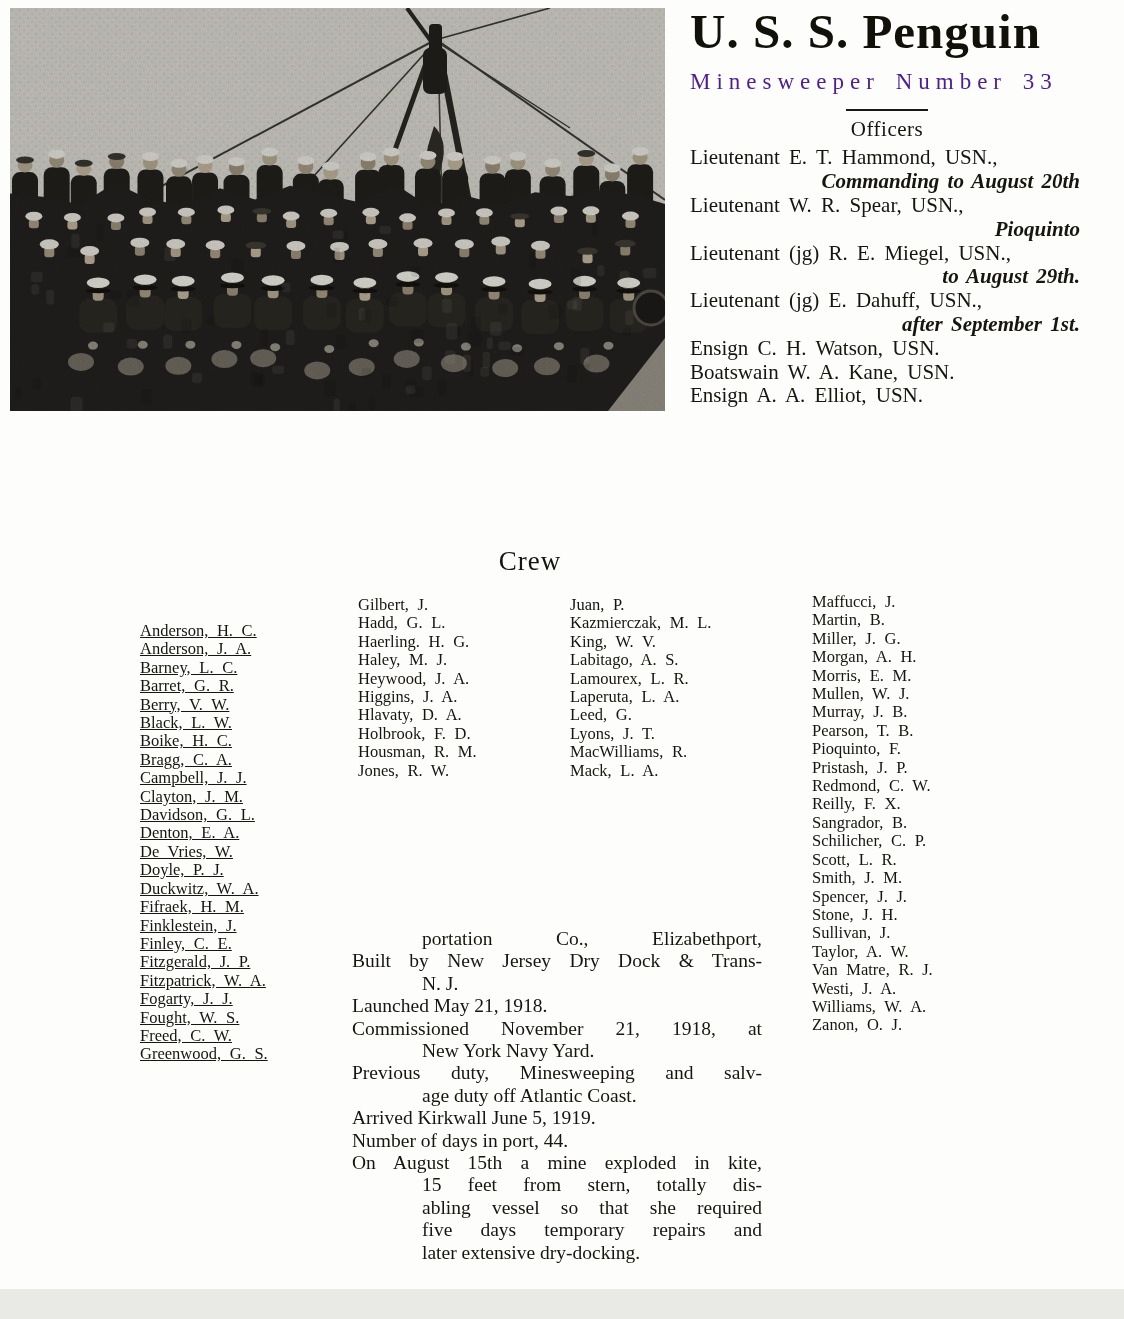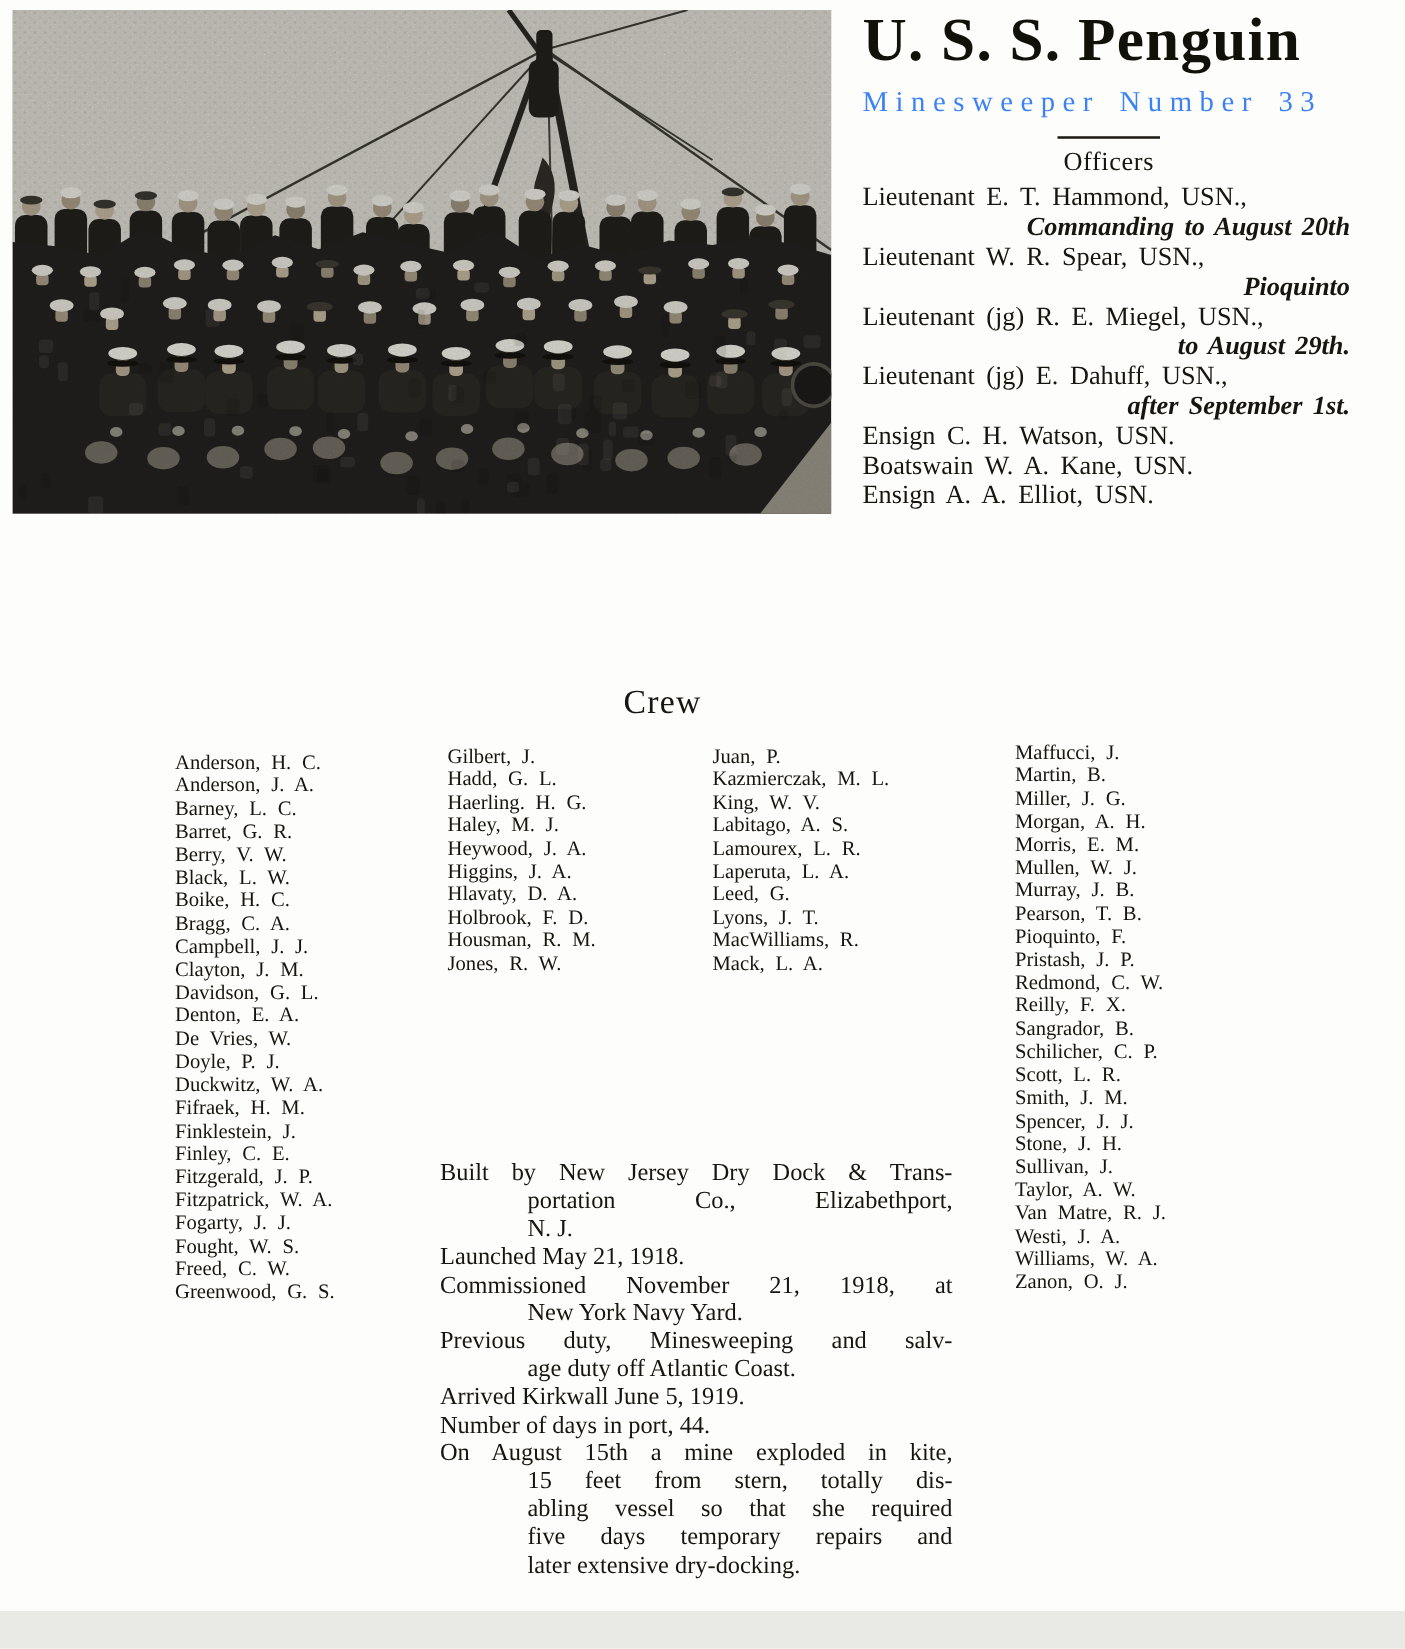"Minesweeper Number 33" .ship-subtitle { color: #3b82f6 -> #4c1d95 }
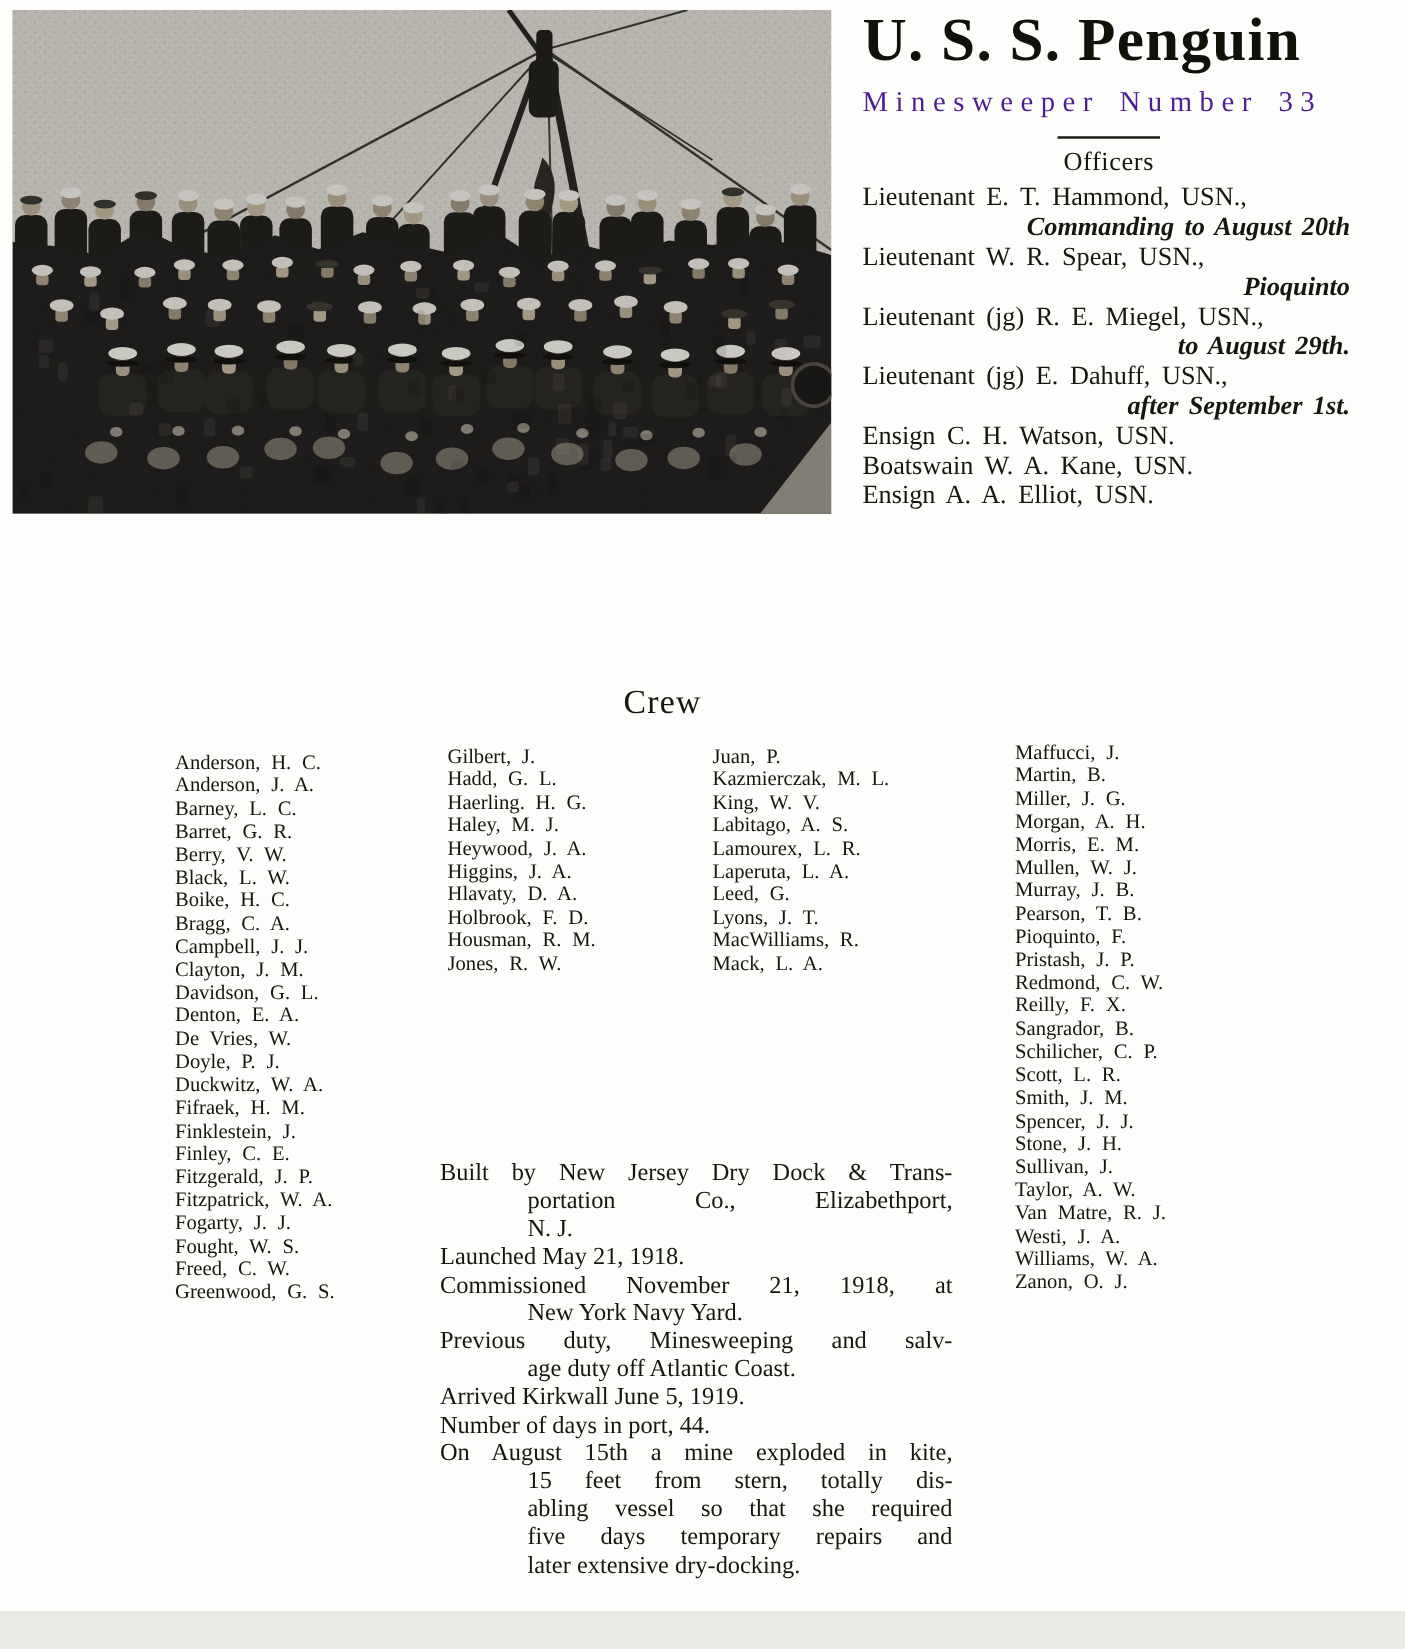"Anderson, H. C." .crew-col-0 { text-decoration: none -> underline; top: 601px -> 622px }
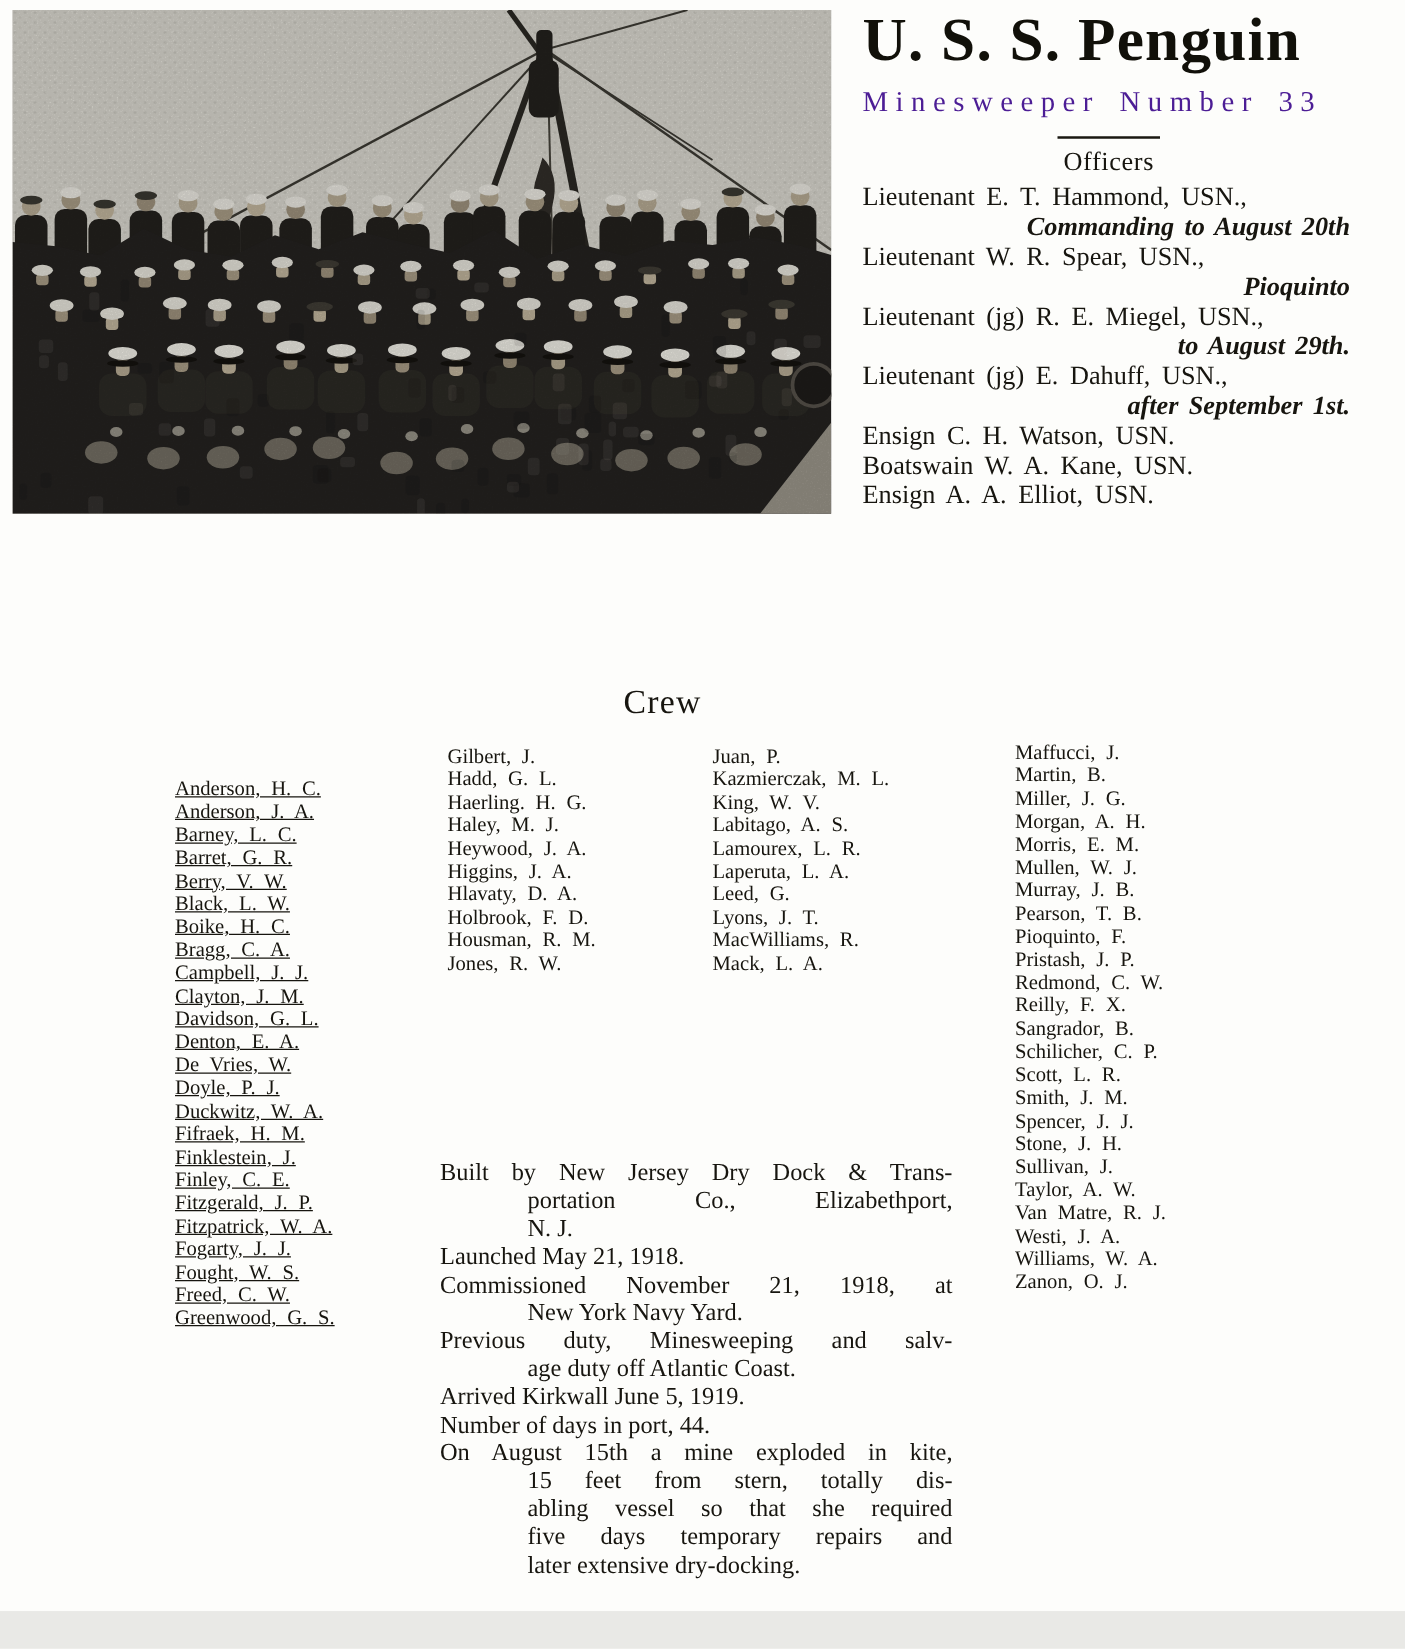"Built by New Jersey Dry" div.h-line { order: before "portation Co., Elizabethport," -> after "portation Co., Elizabethport," }
